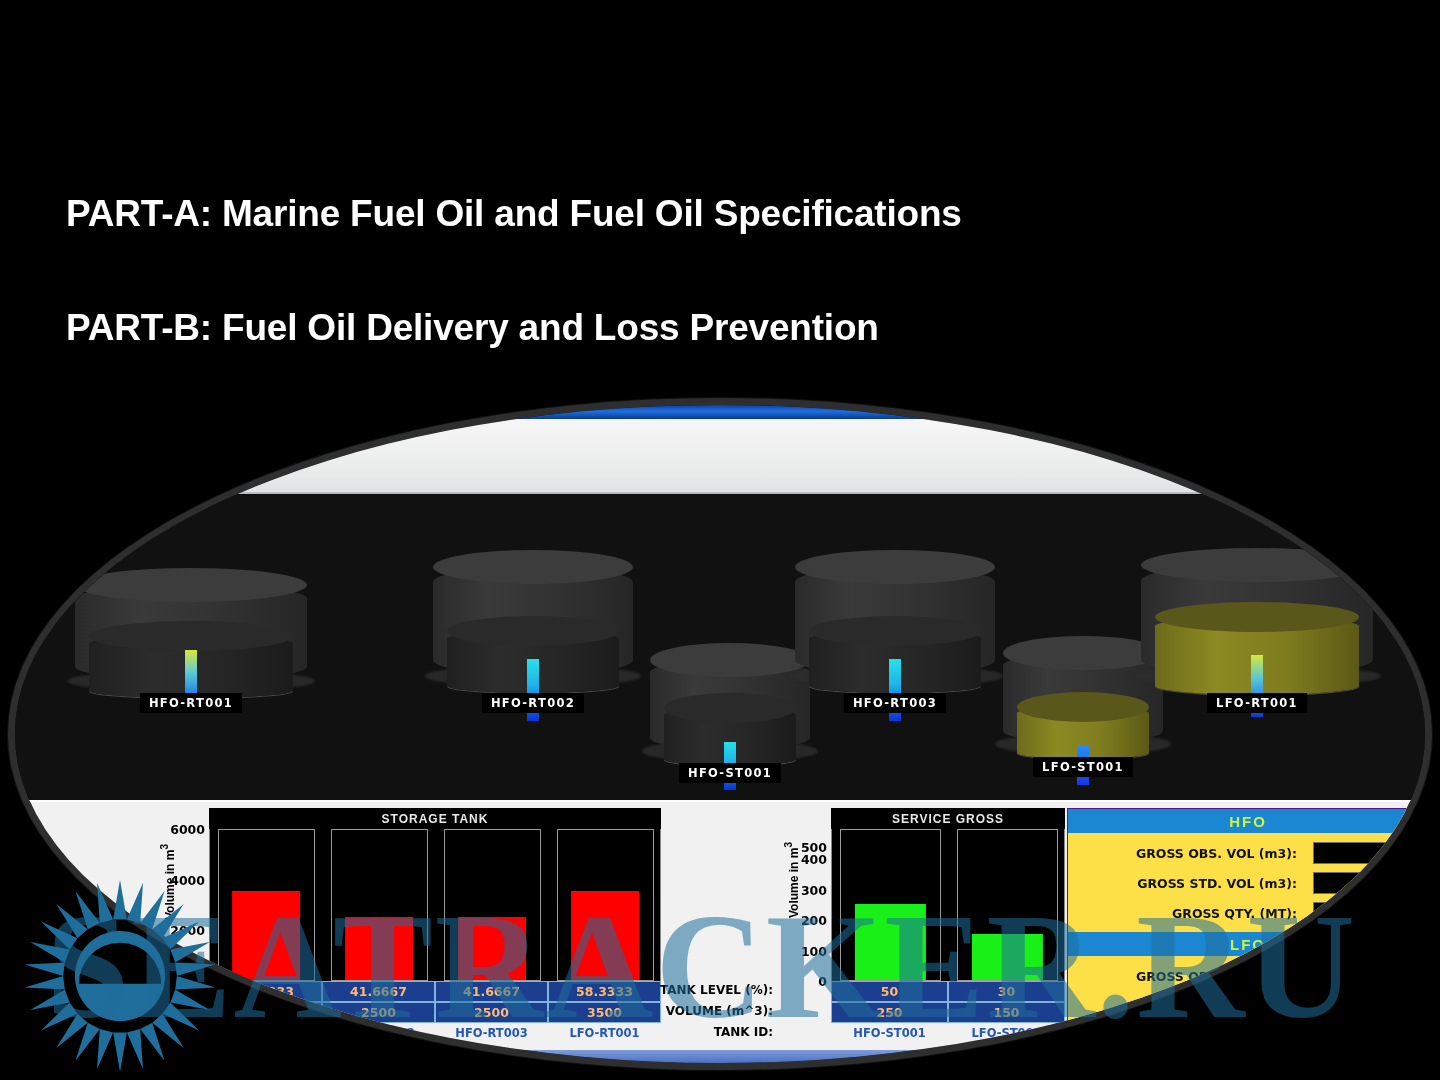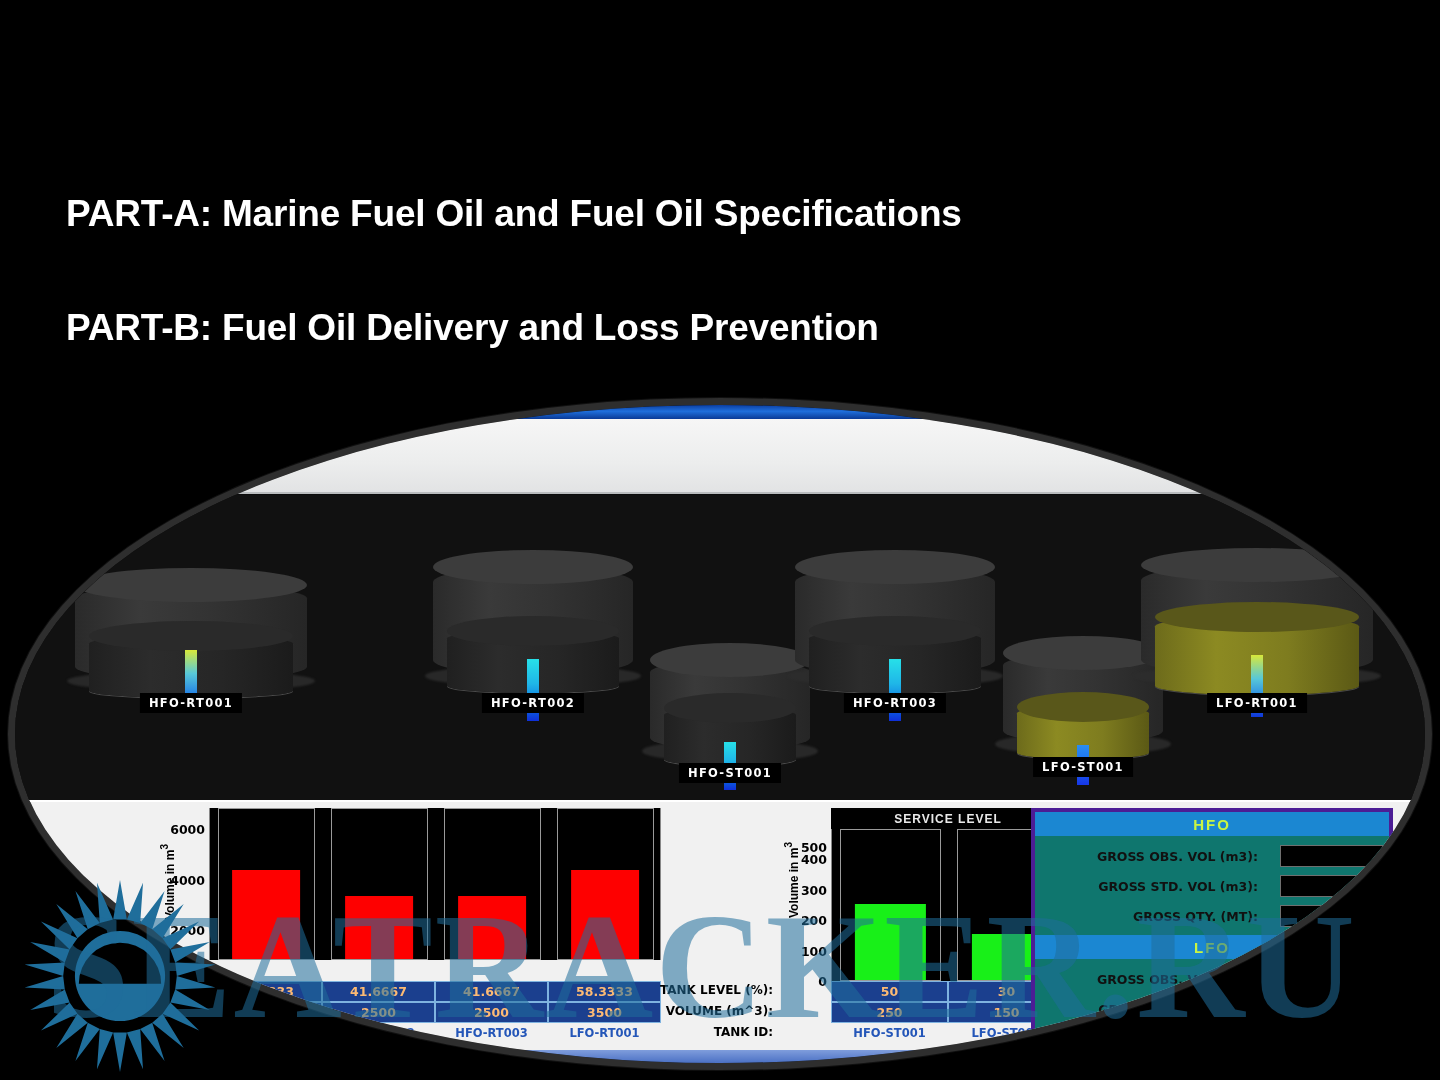"STORAGE TANK" div.chart-head { html: none -> <div>STORAGE TANK</div> }
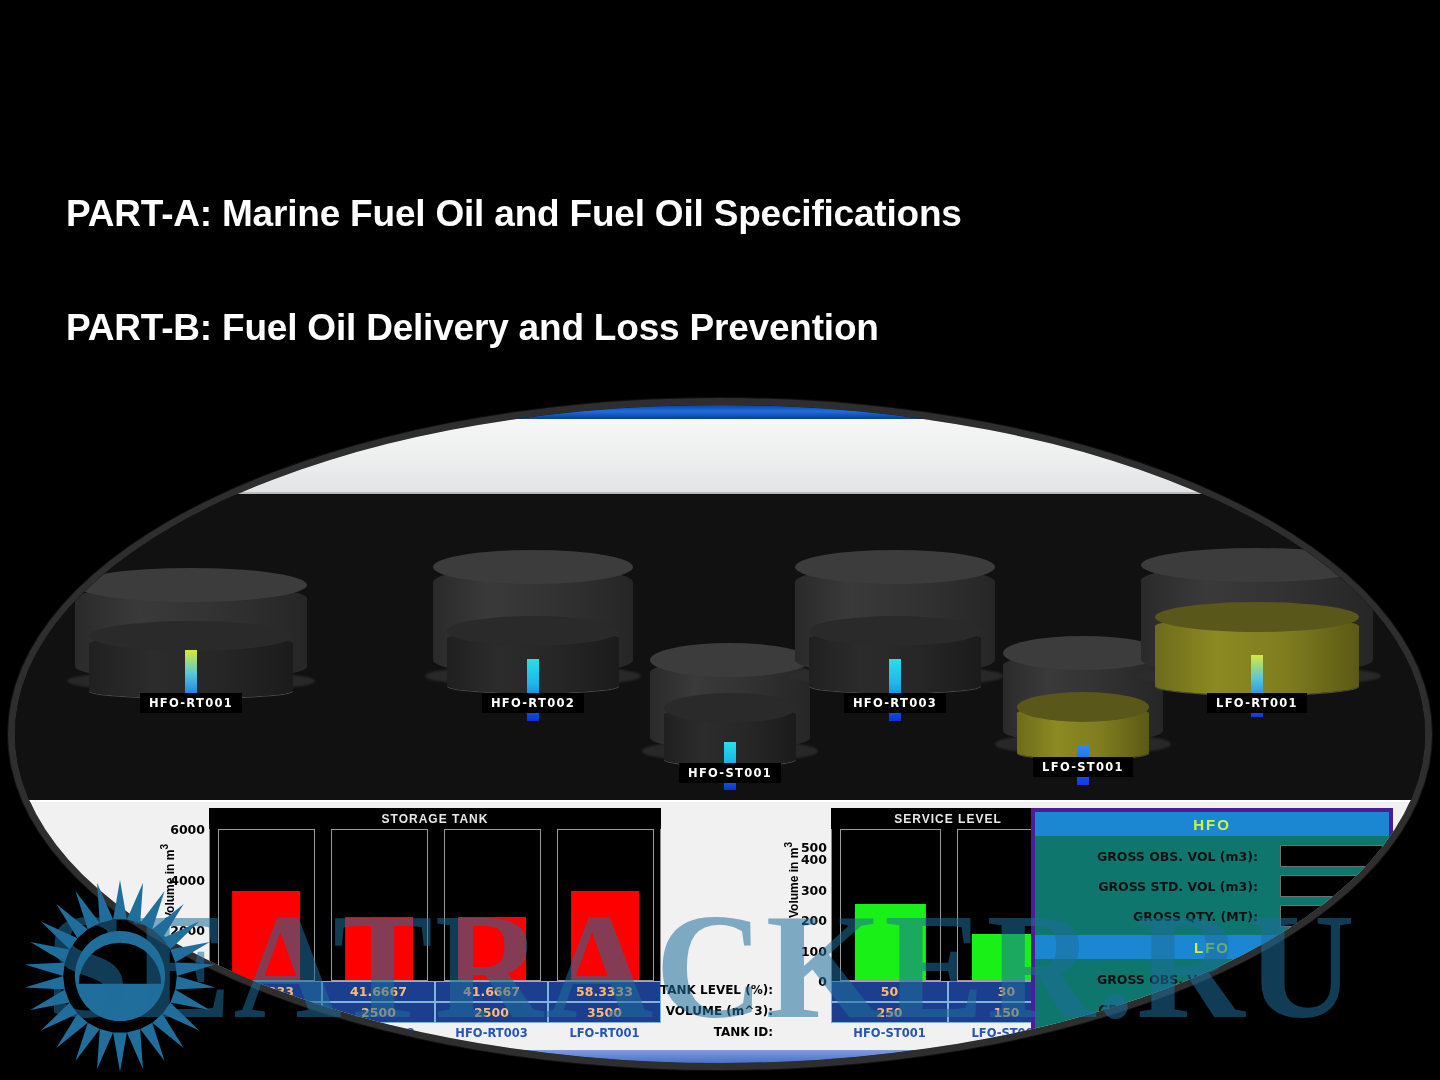"SERVICE LEVEL" div.chart-head { text: LEVEL -> GROSS }
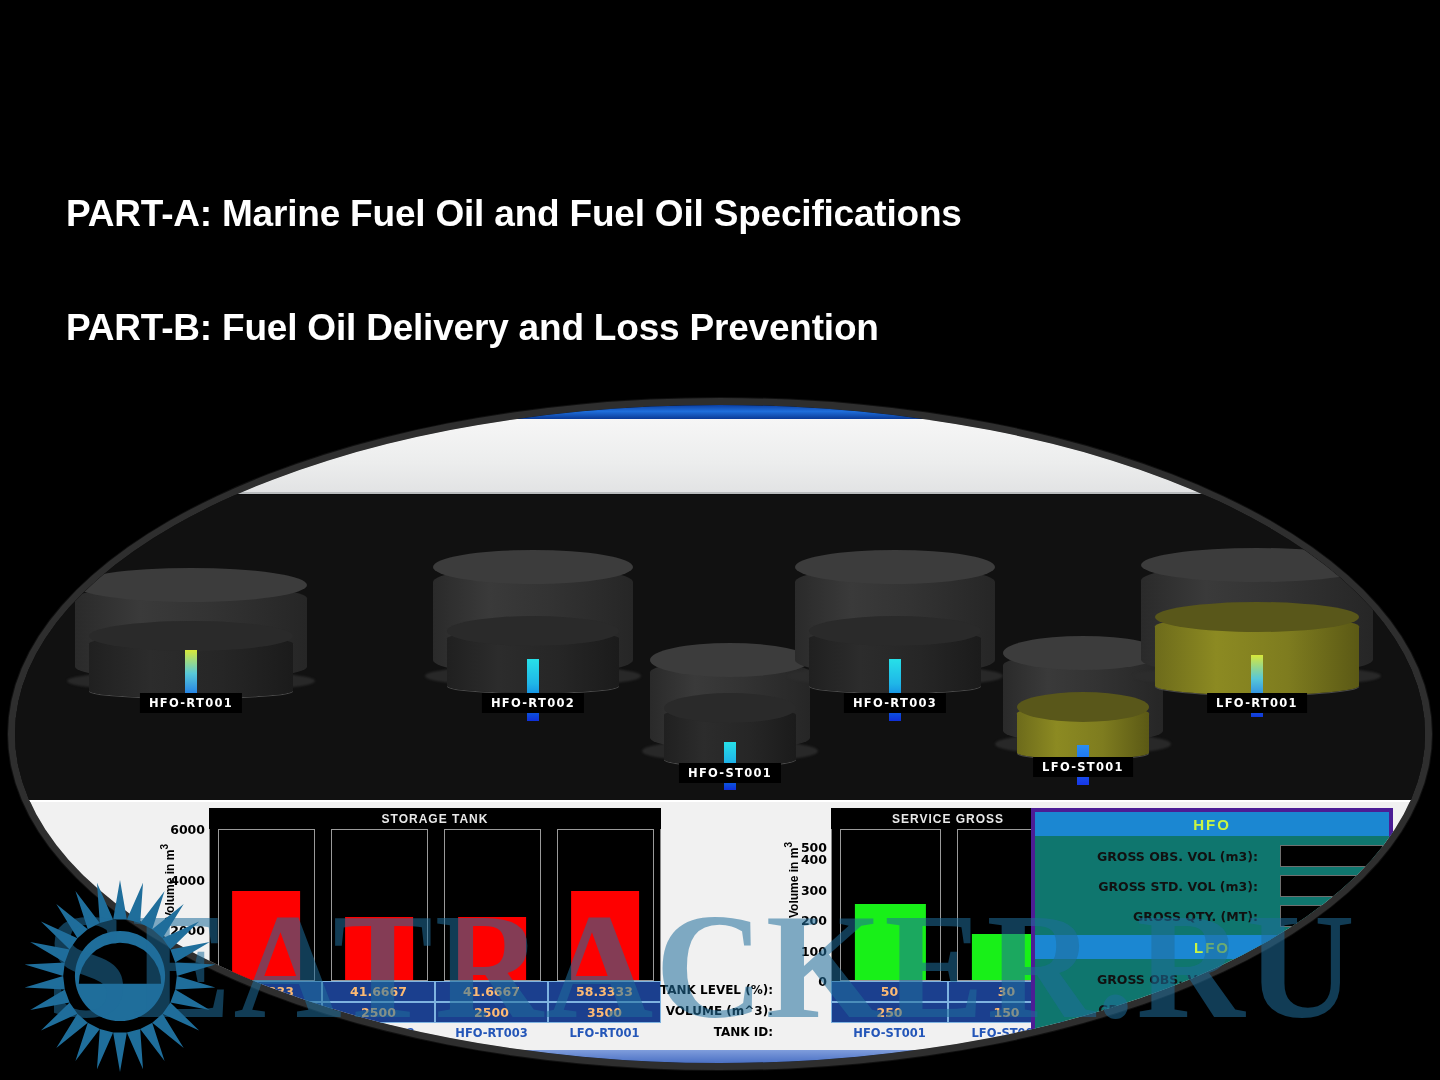"HFO" #readout { background: #0f766e -> #fde047; border: 4px solid #4c1d95 -> 1px solid #4c1d95; left: 1006px -> 1042px }
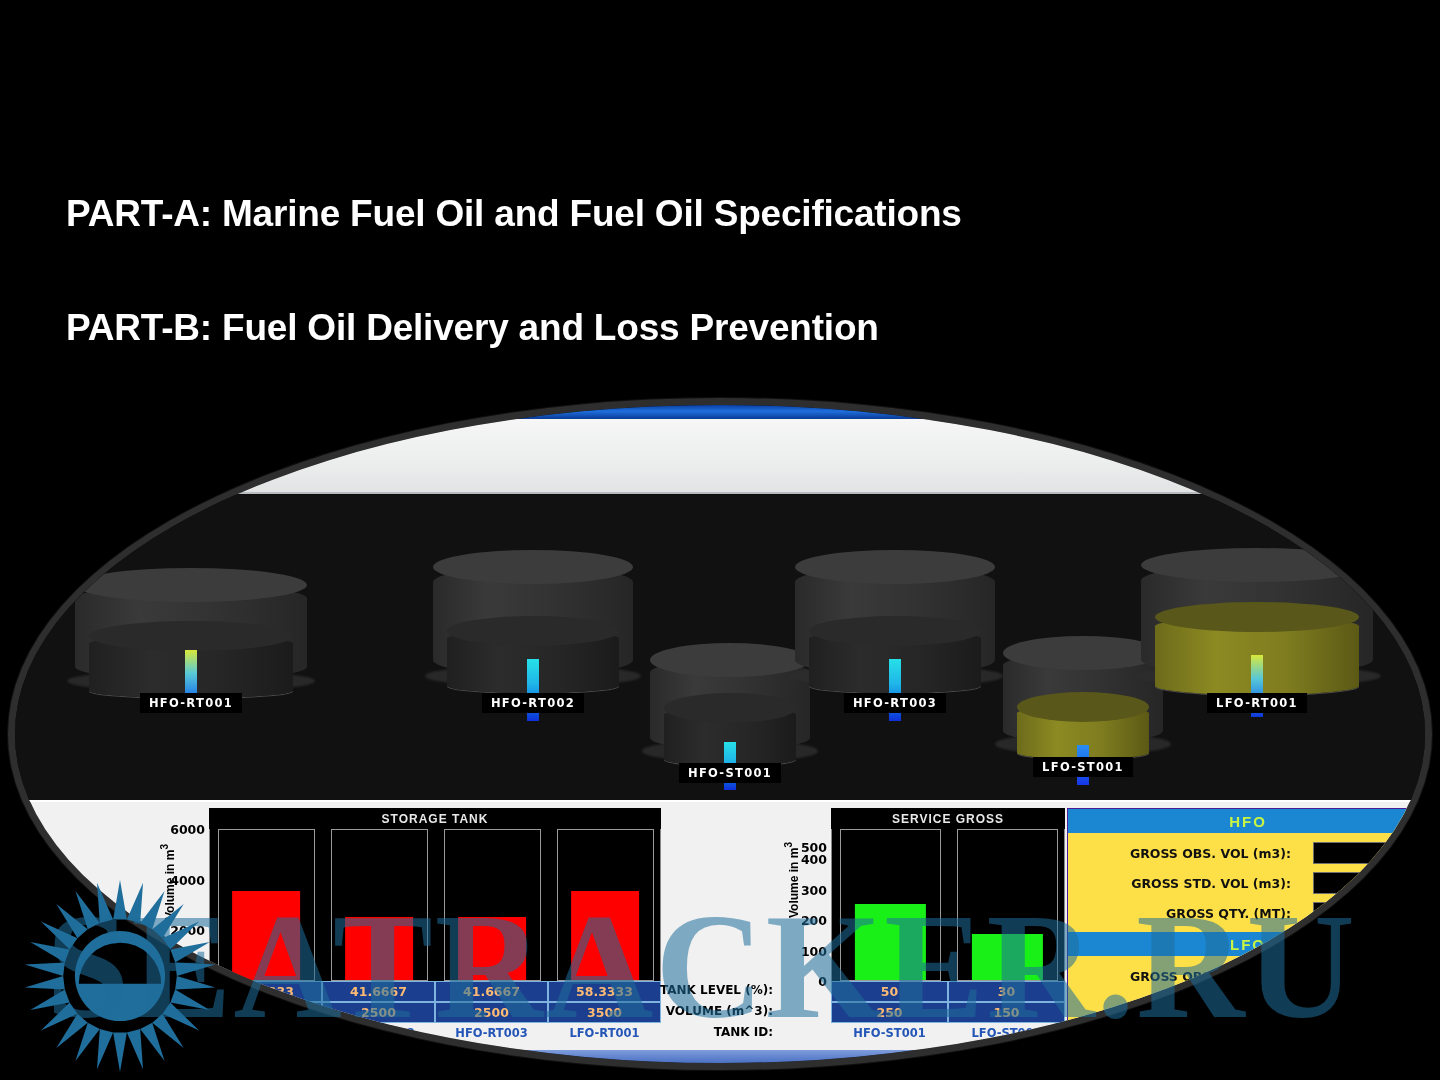"GROSS OBS. VOL (m3):" .ro-label { padding-right: 22px -> 16px }
